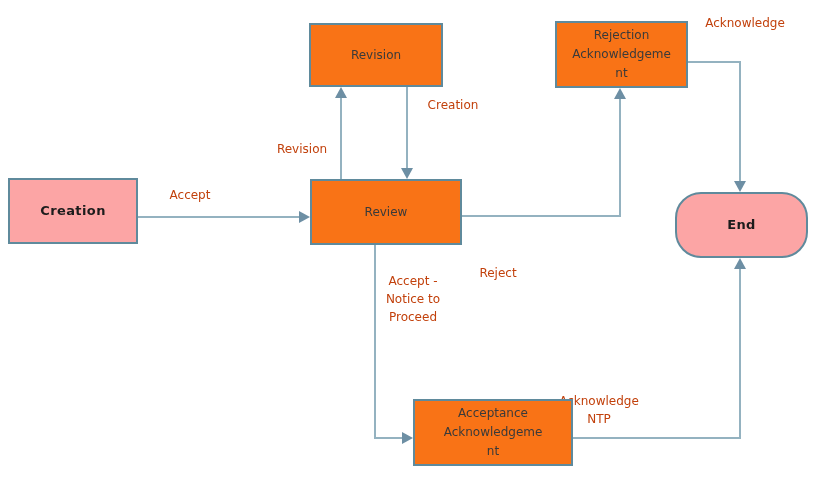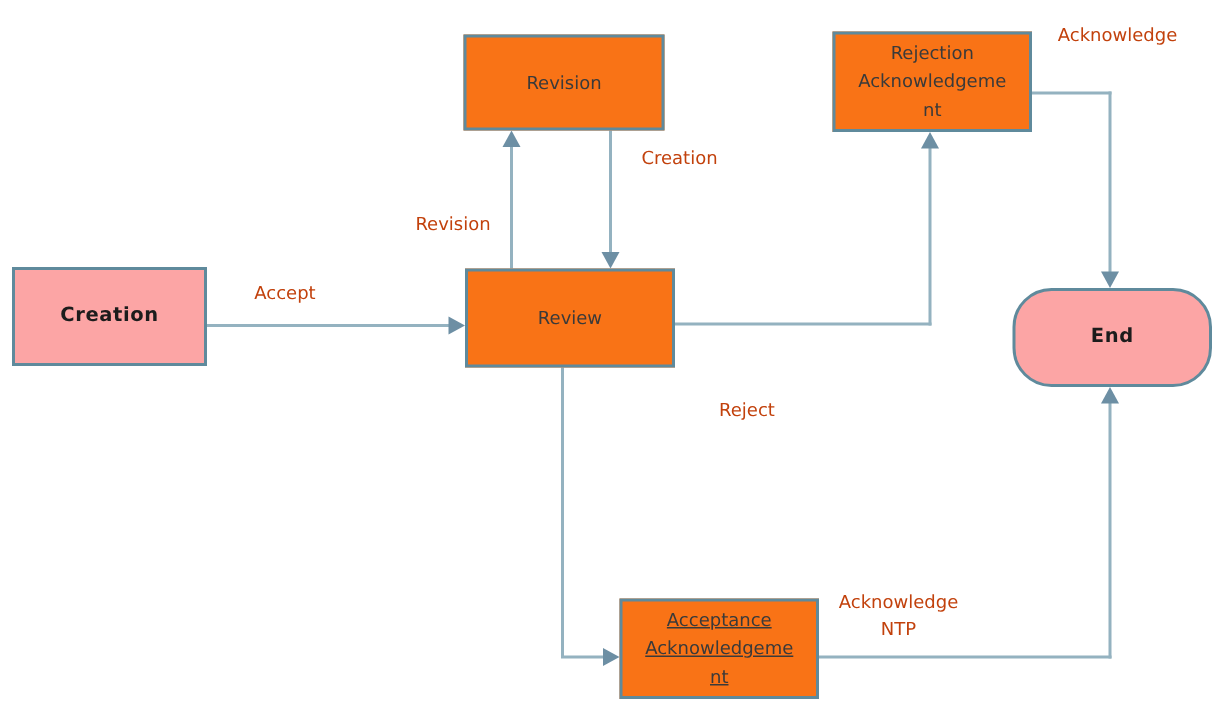"Review" div.node { width: 140px -> 152px }
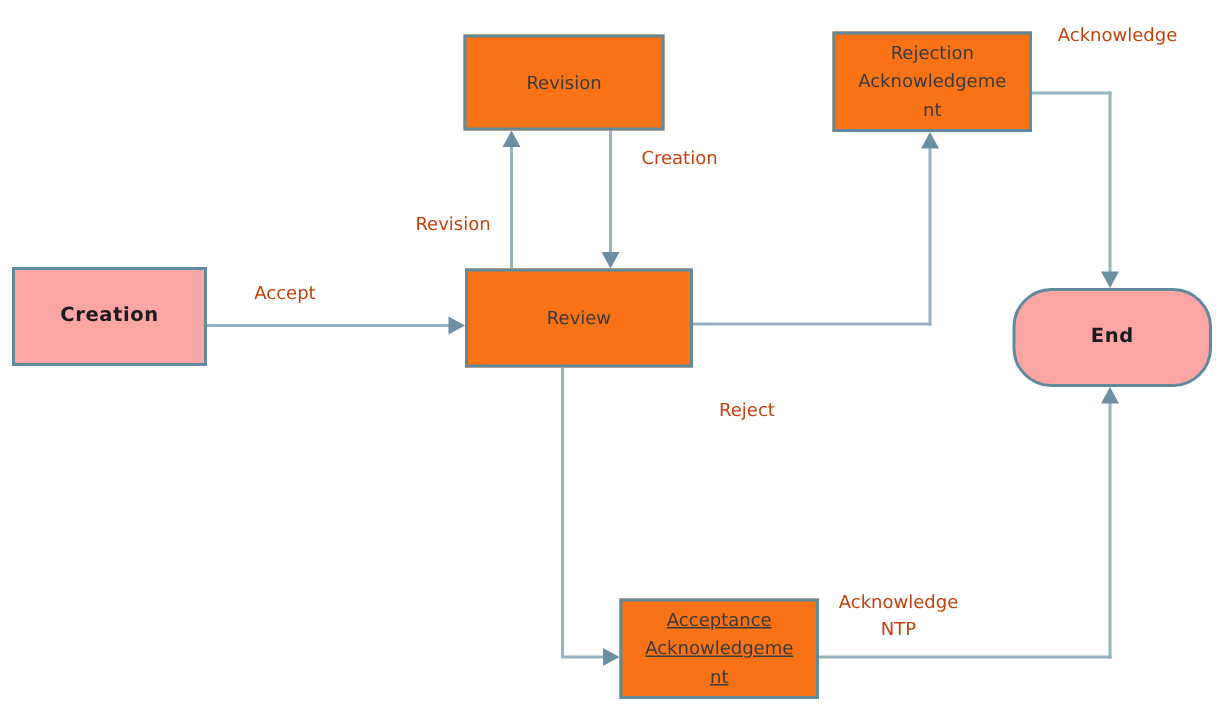"Accept -" div.elabel { html: none -> <div>Accept - Notice to Proceed</div> }
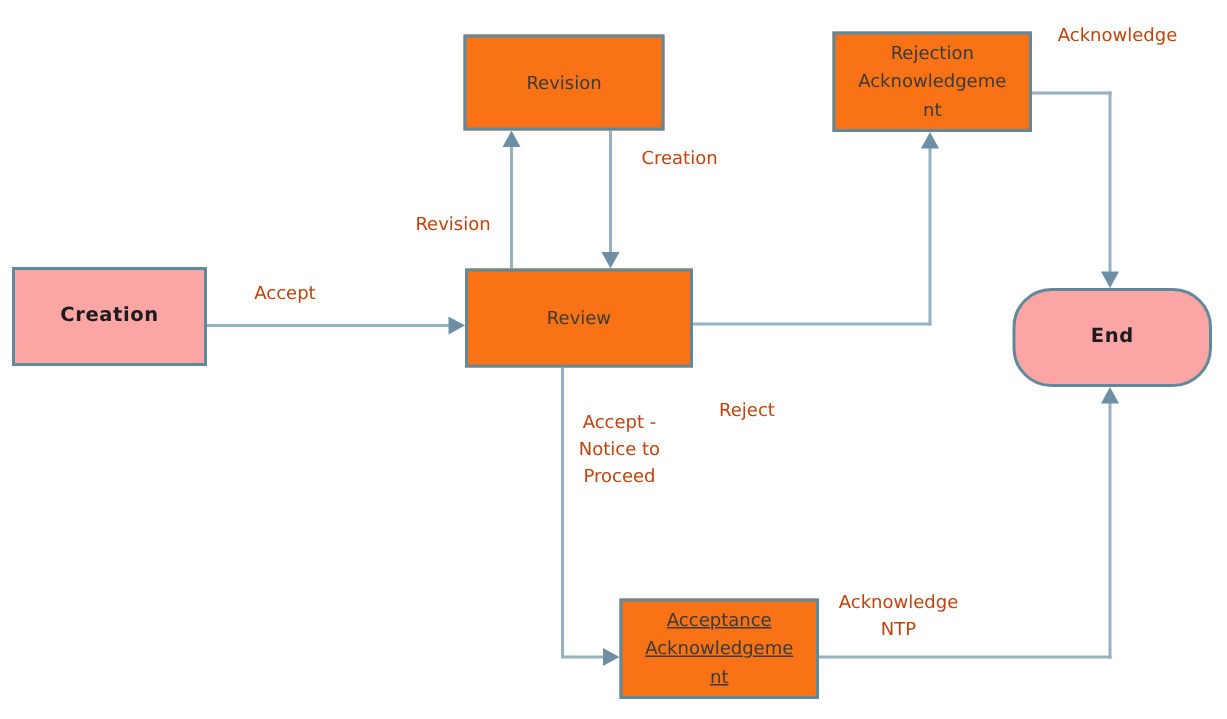"Acceptance" div.node { text-decoration: underline -> none; width: 133px -> 160px }
